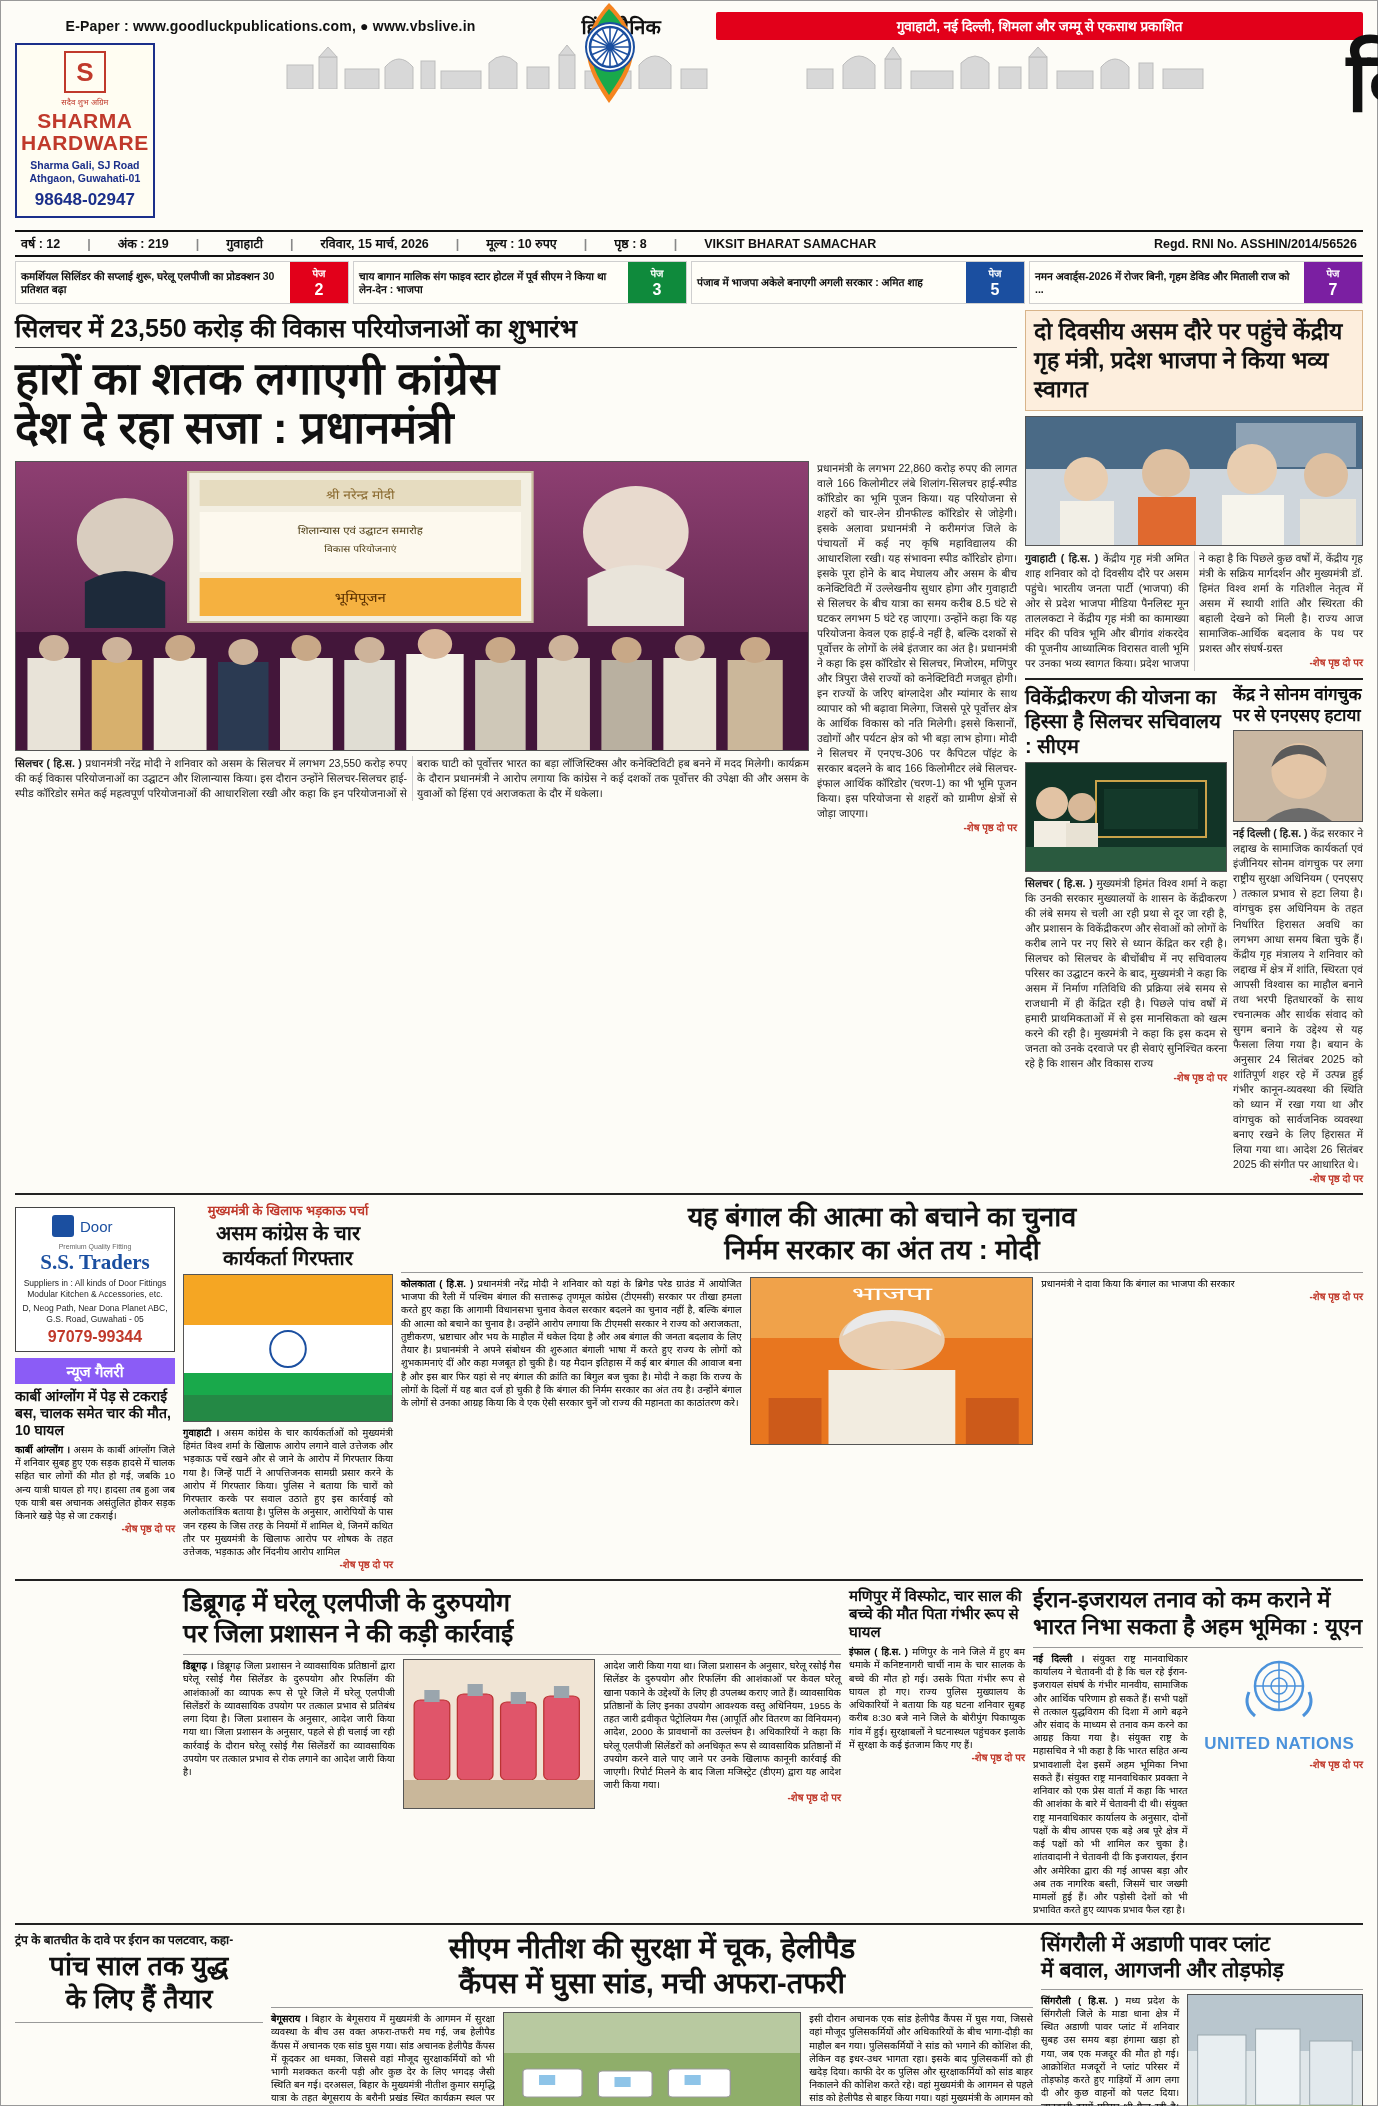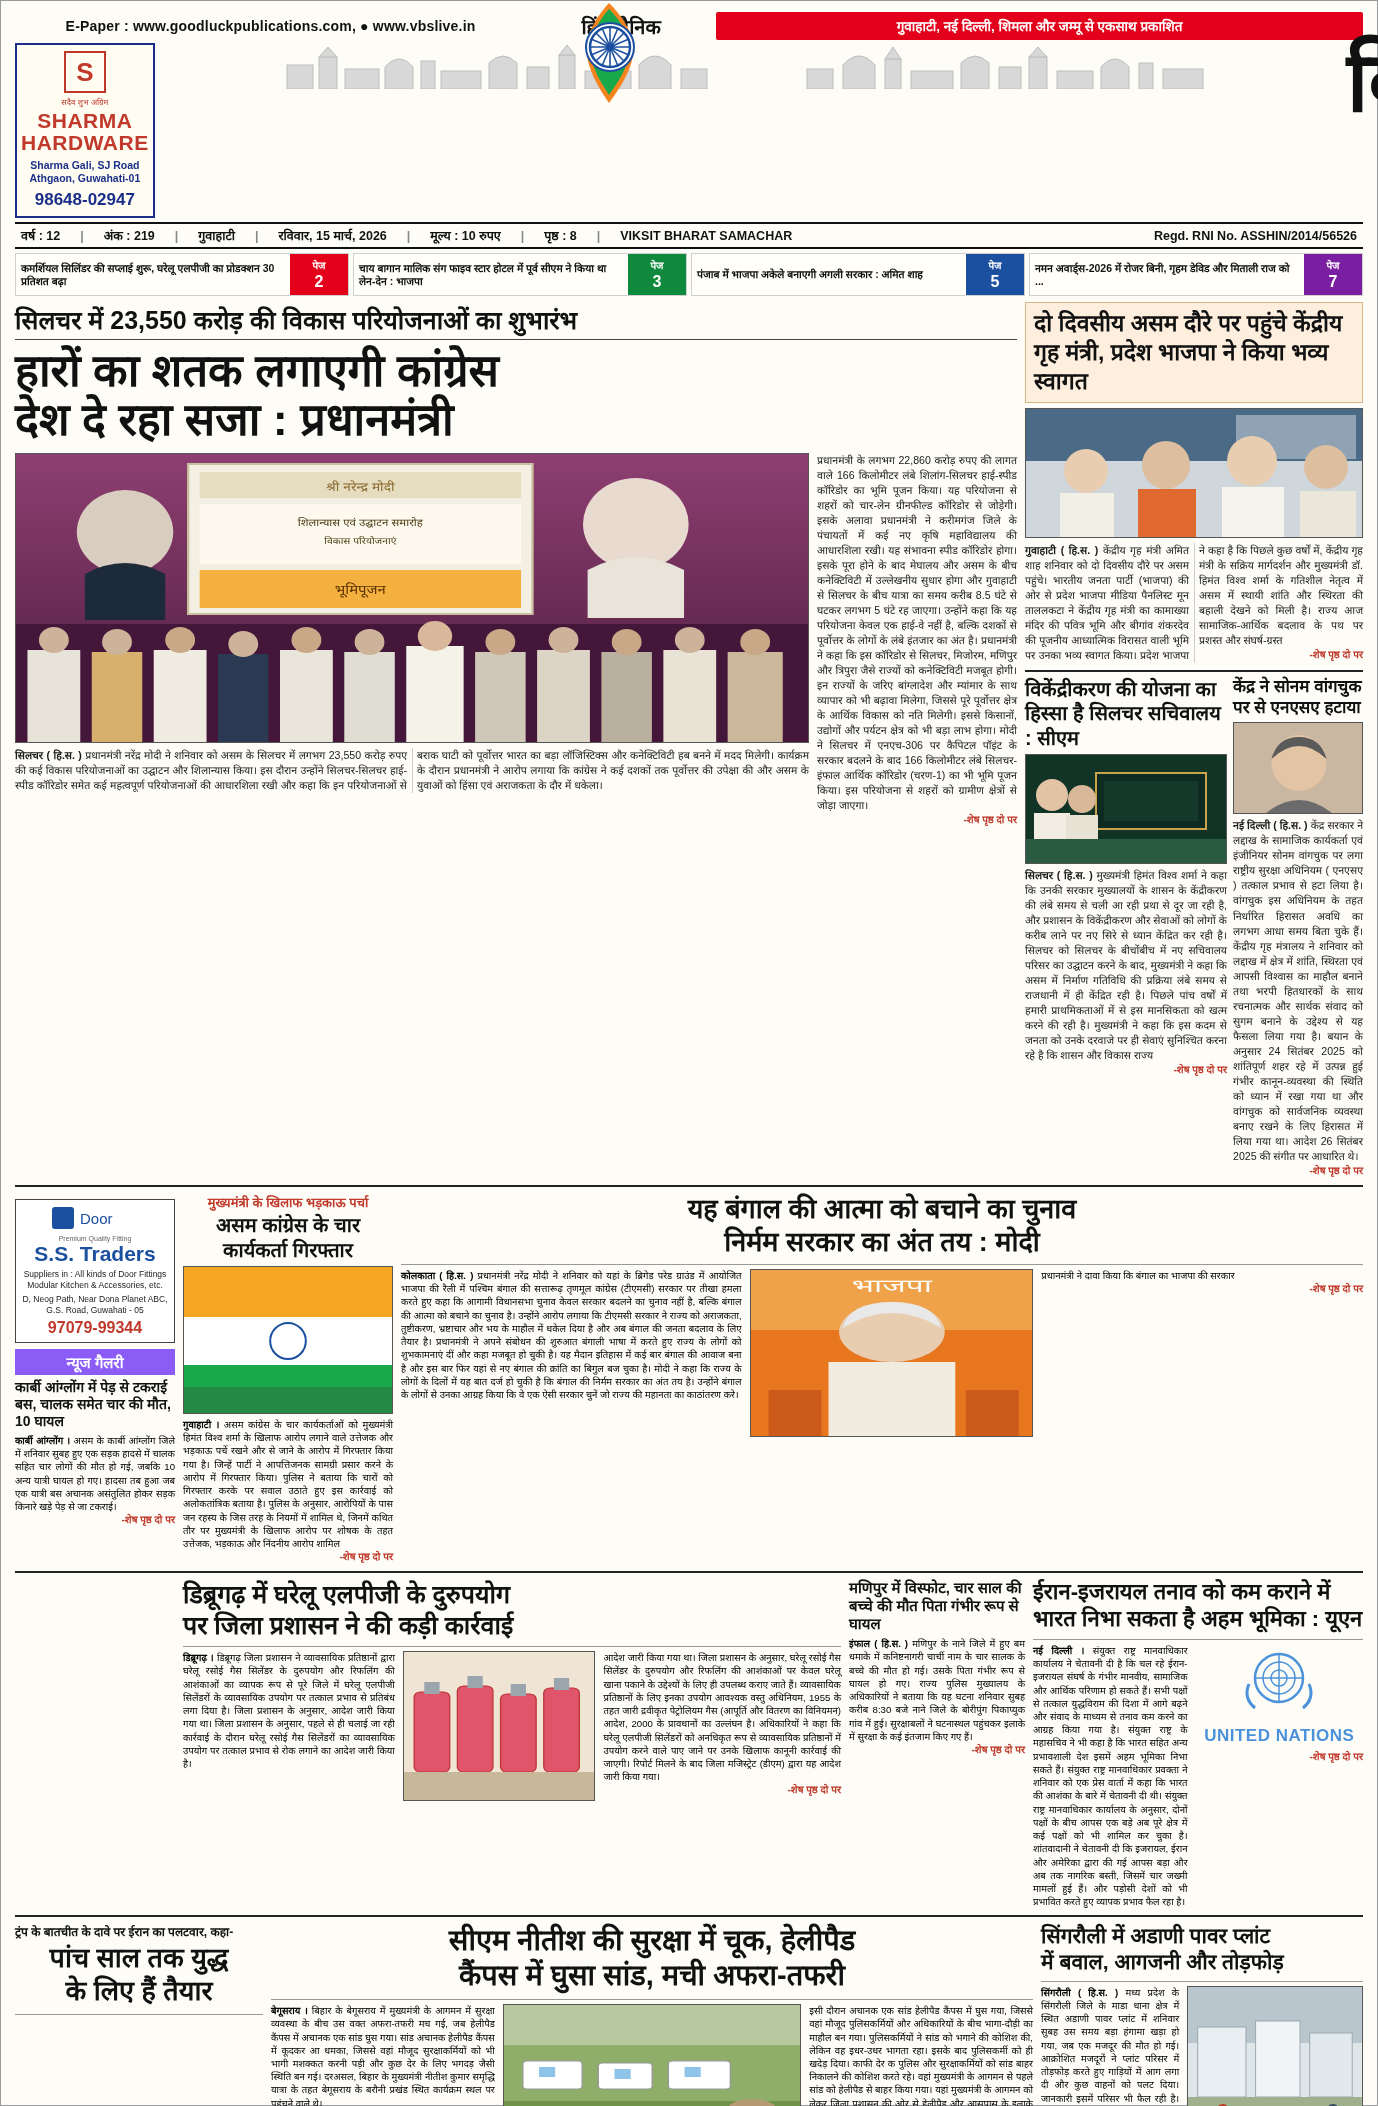"वर्ष : 12" .infostrip { gap: 20px -> 27px; margin-top: 4px -> 12px }
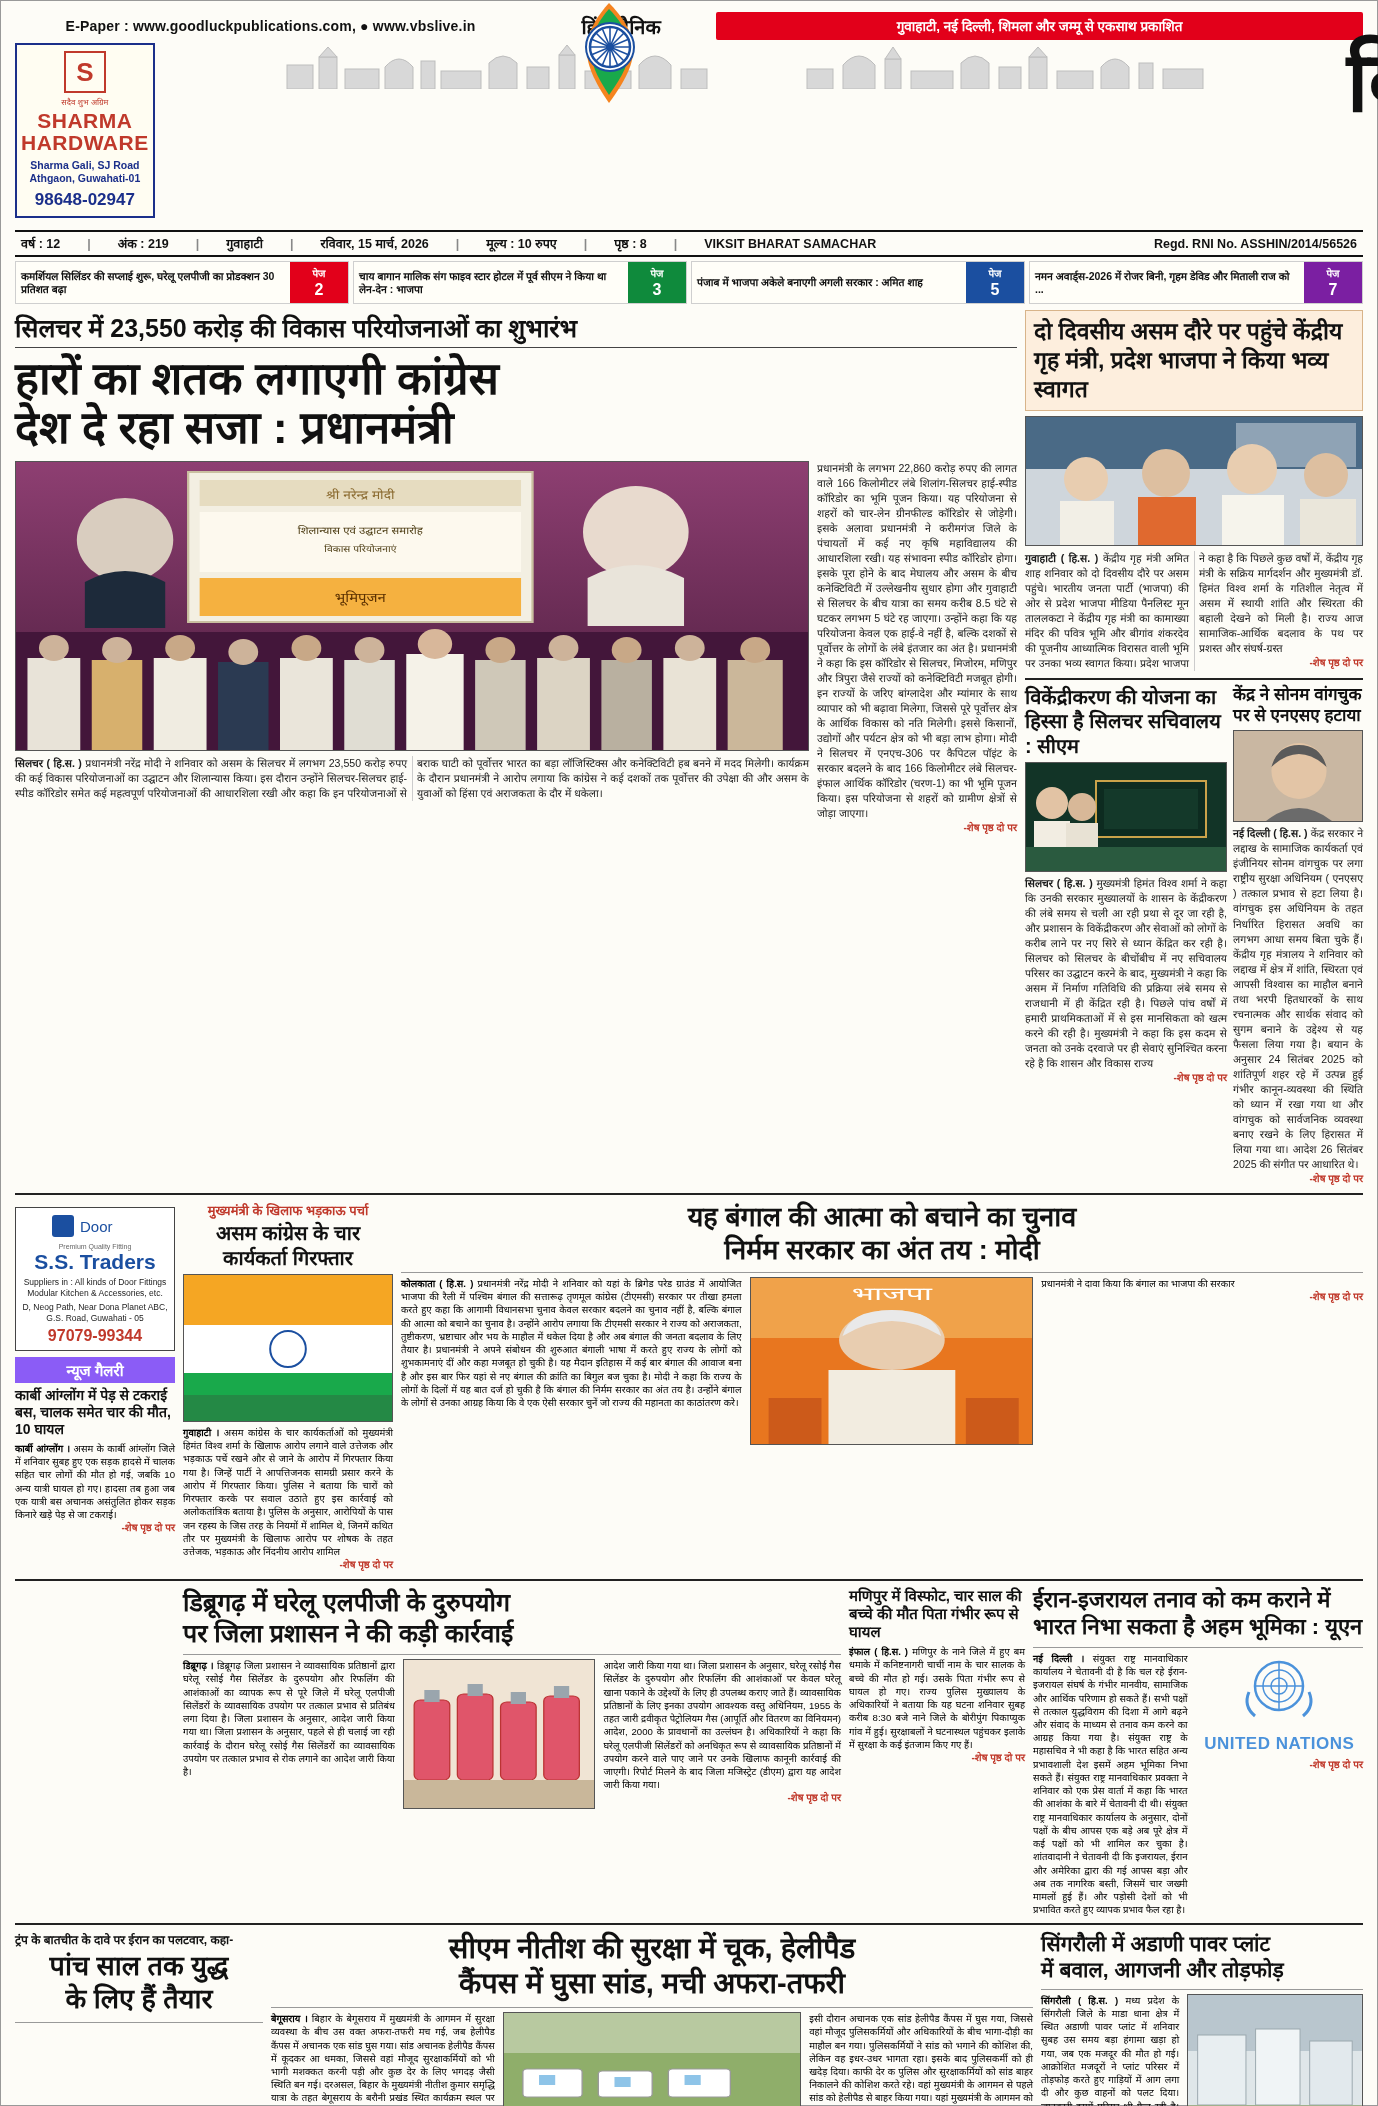"S.S. Traders" .ss-name { font-family: none -> Liberation Serif, serif }
